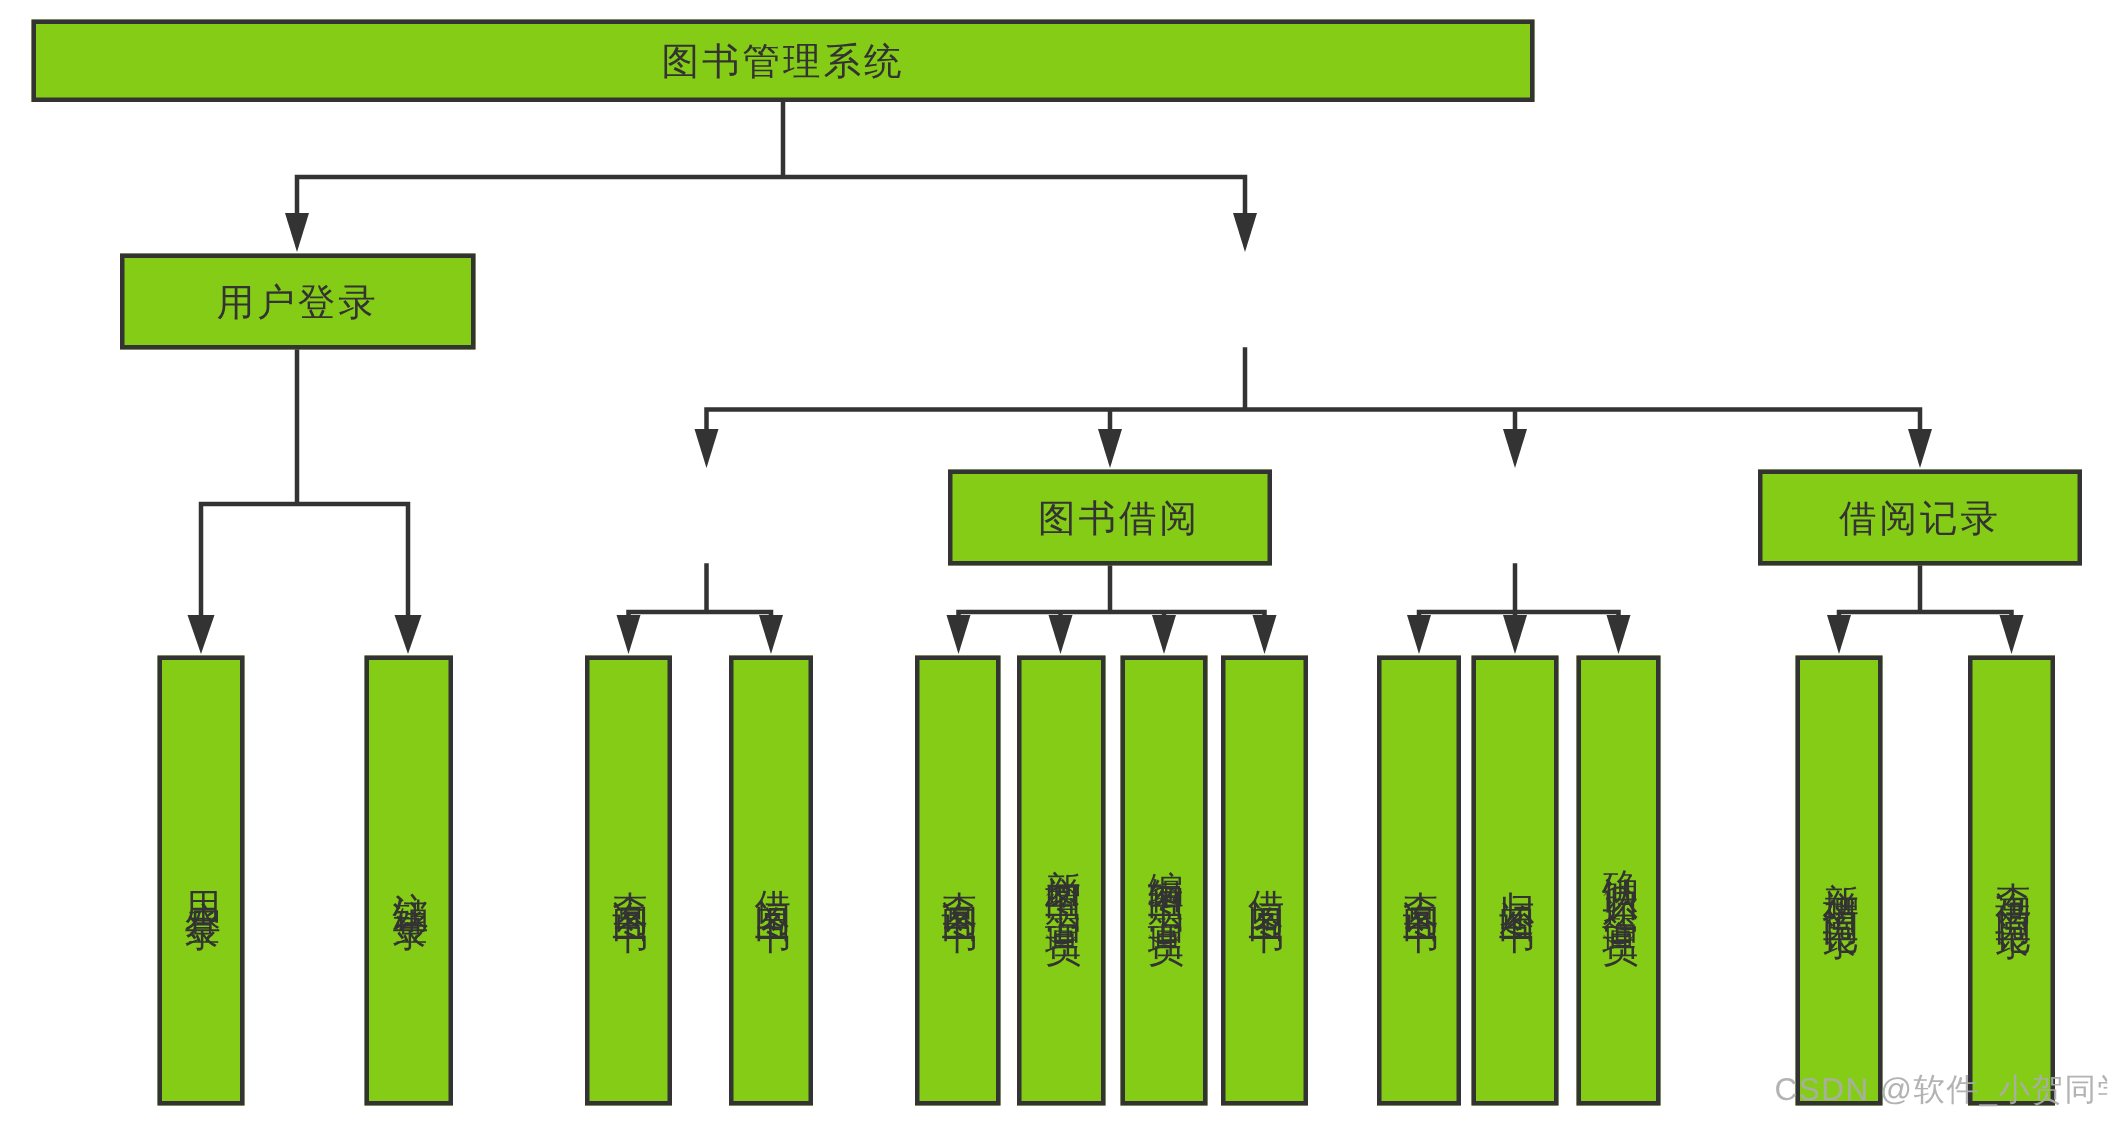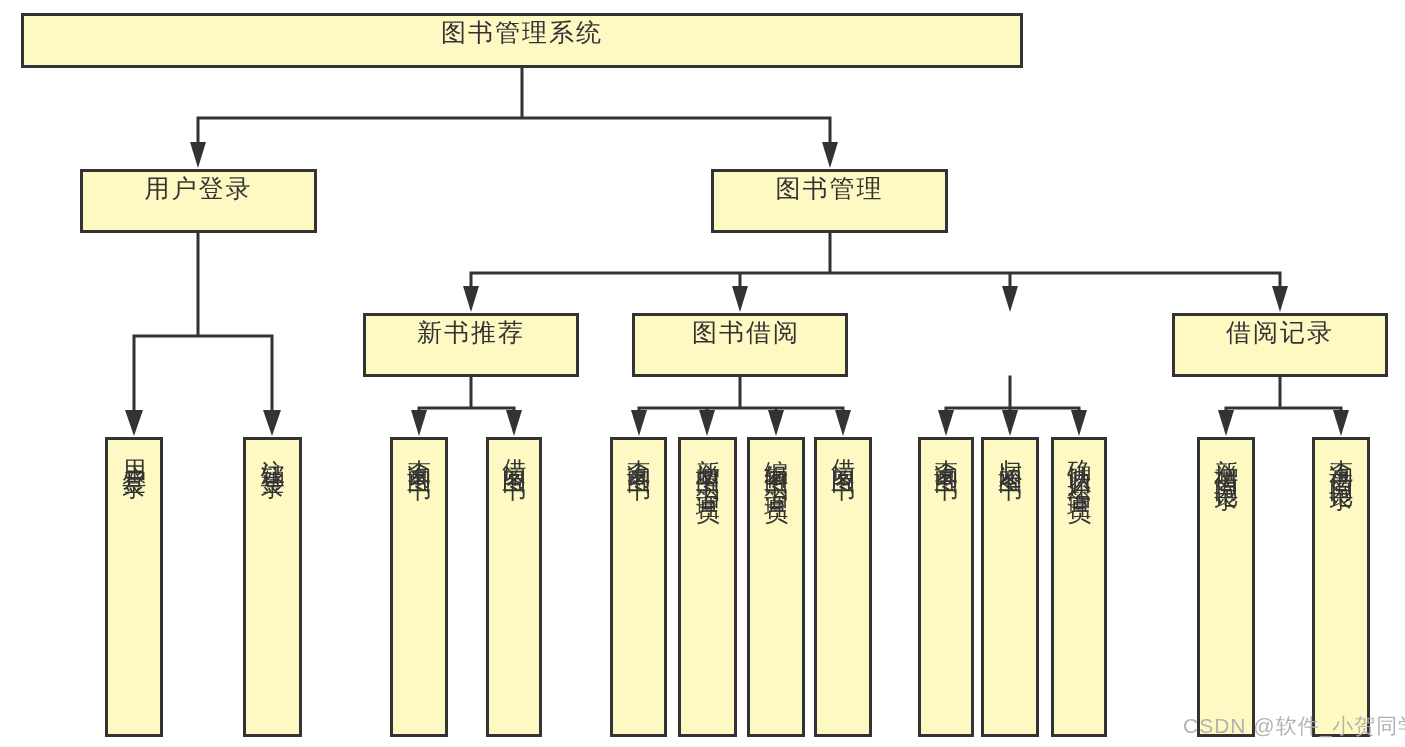"图书管理系统" .node { align-items: none -> center; background: #fef9c3 -> #84cc16 }
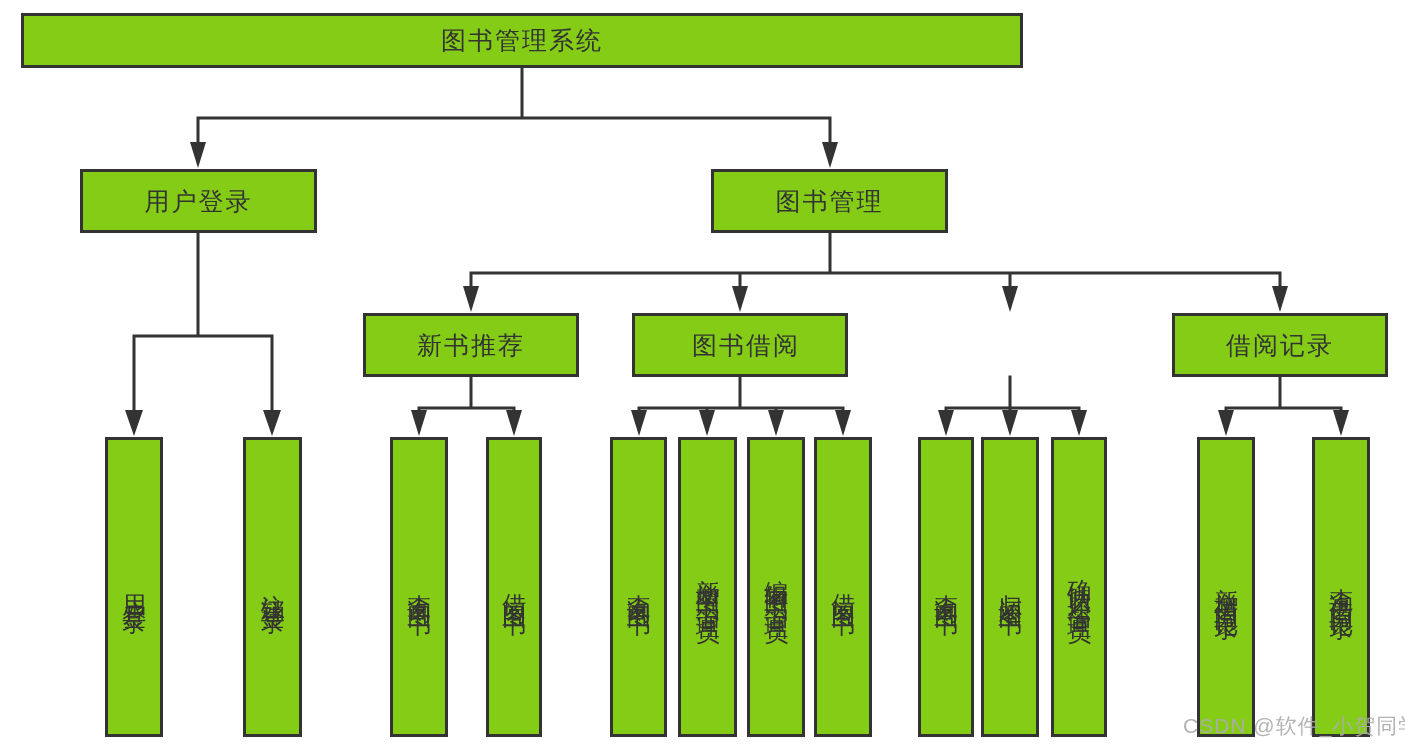"图书管理" div.node { html: <div> <span>图书管理</span> </div> -> none }
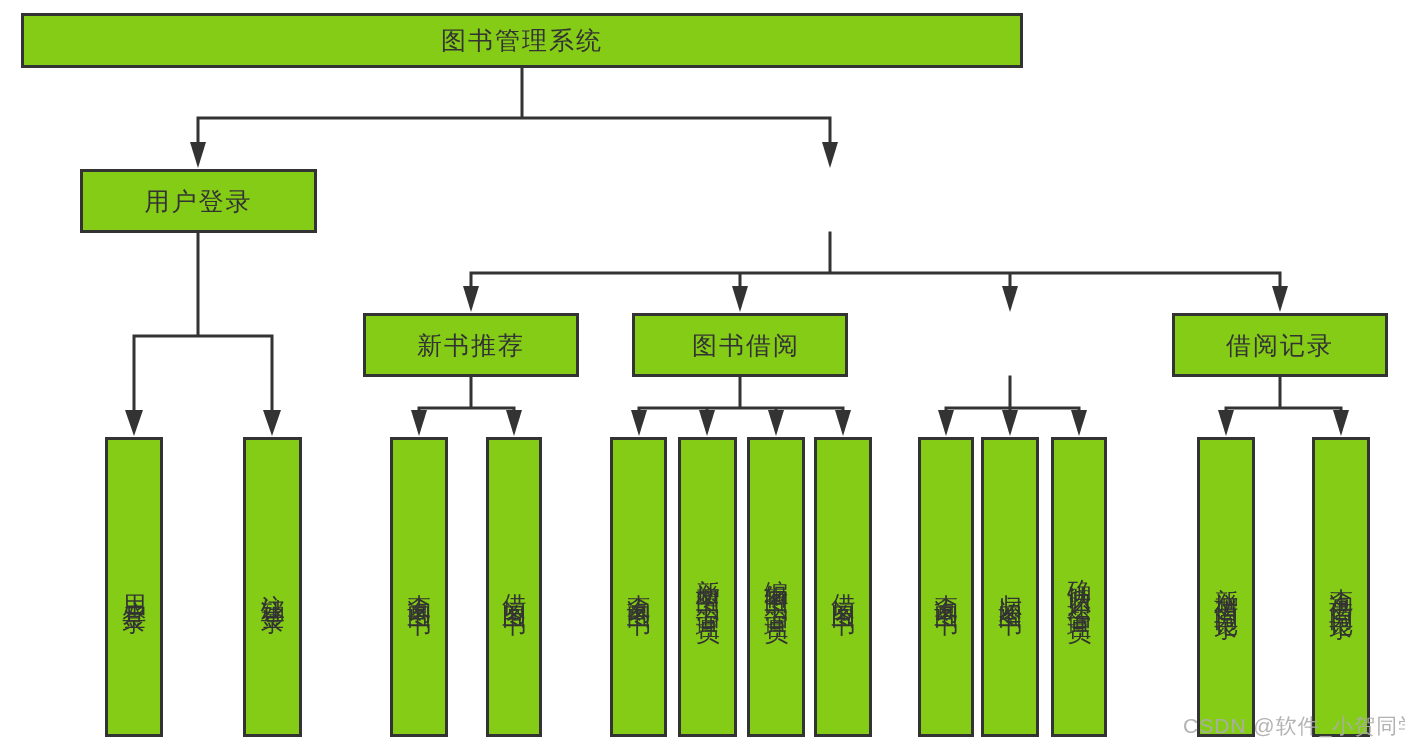"新书推荐" div.node { html: <div> <span>新书推荐</span> </div> -> none }
